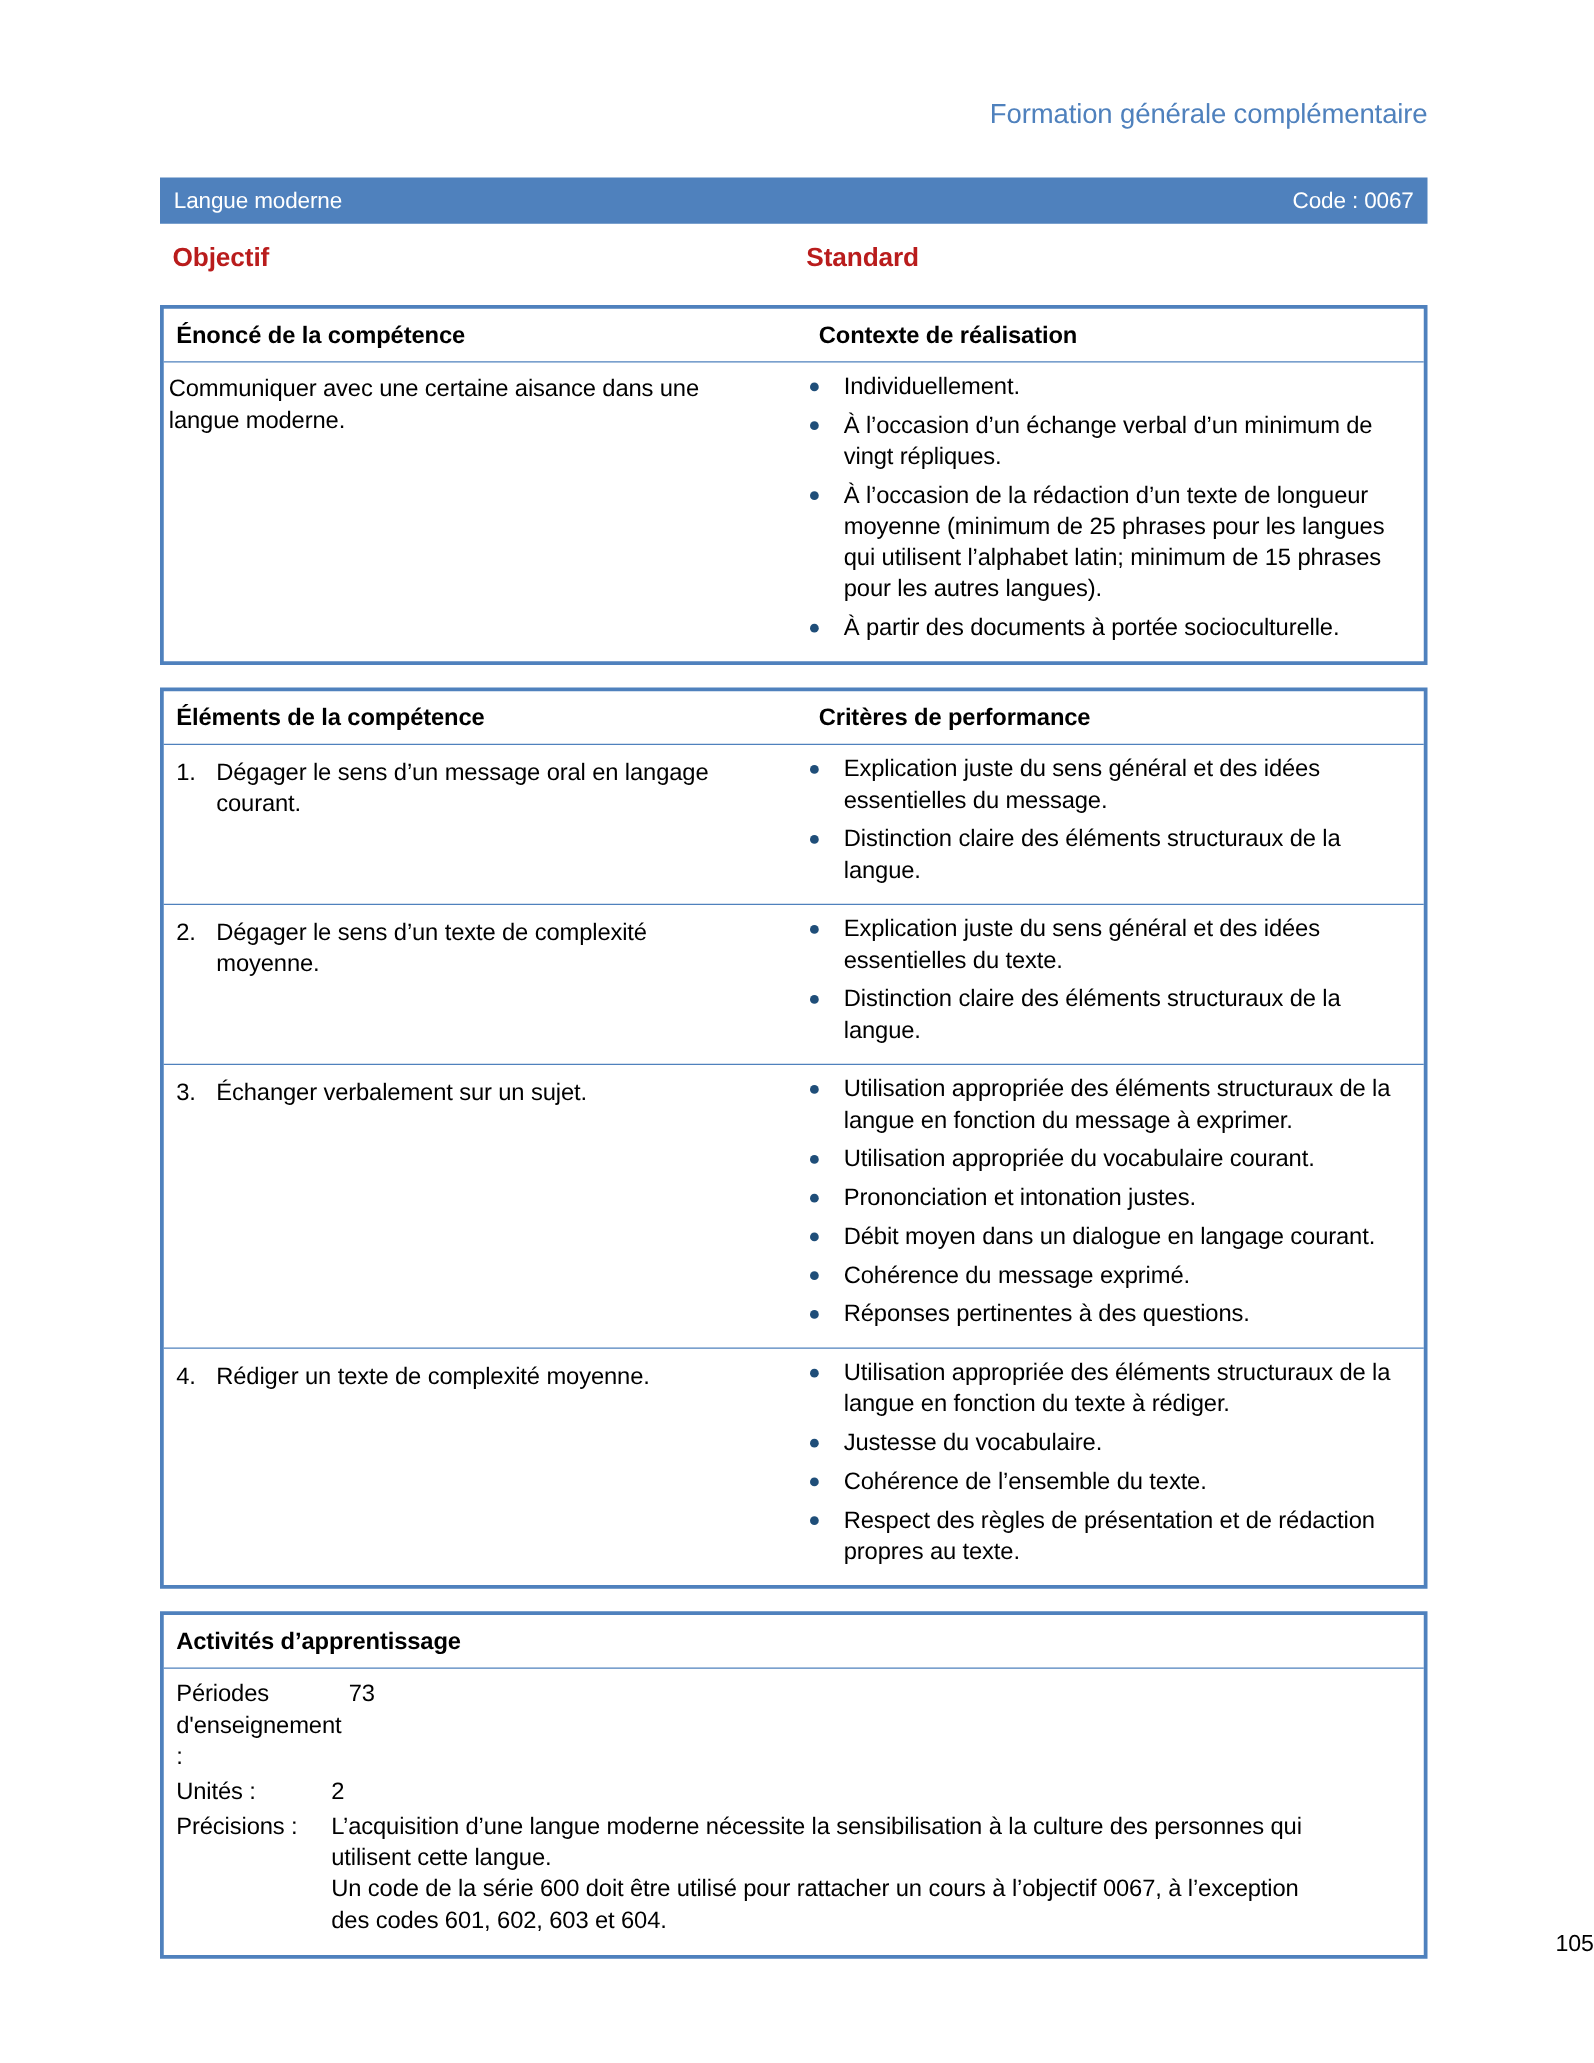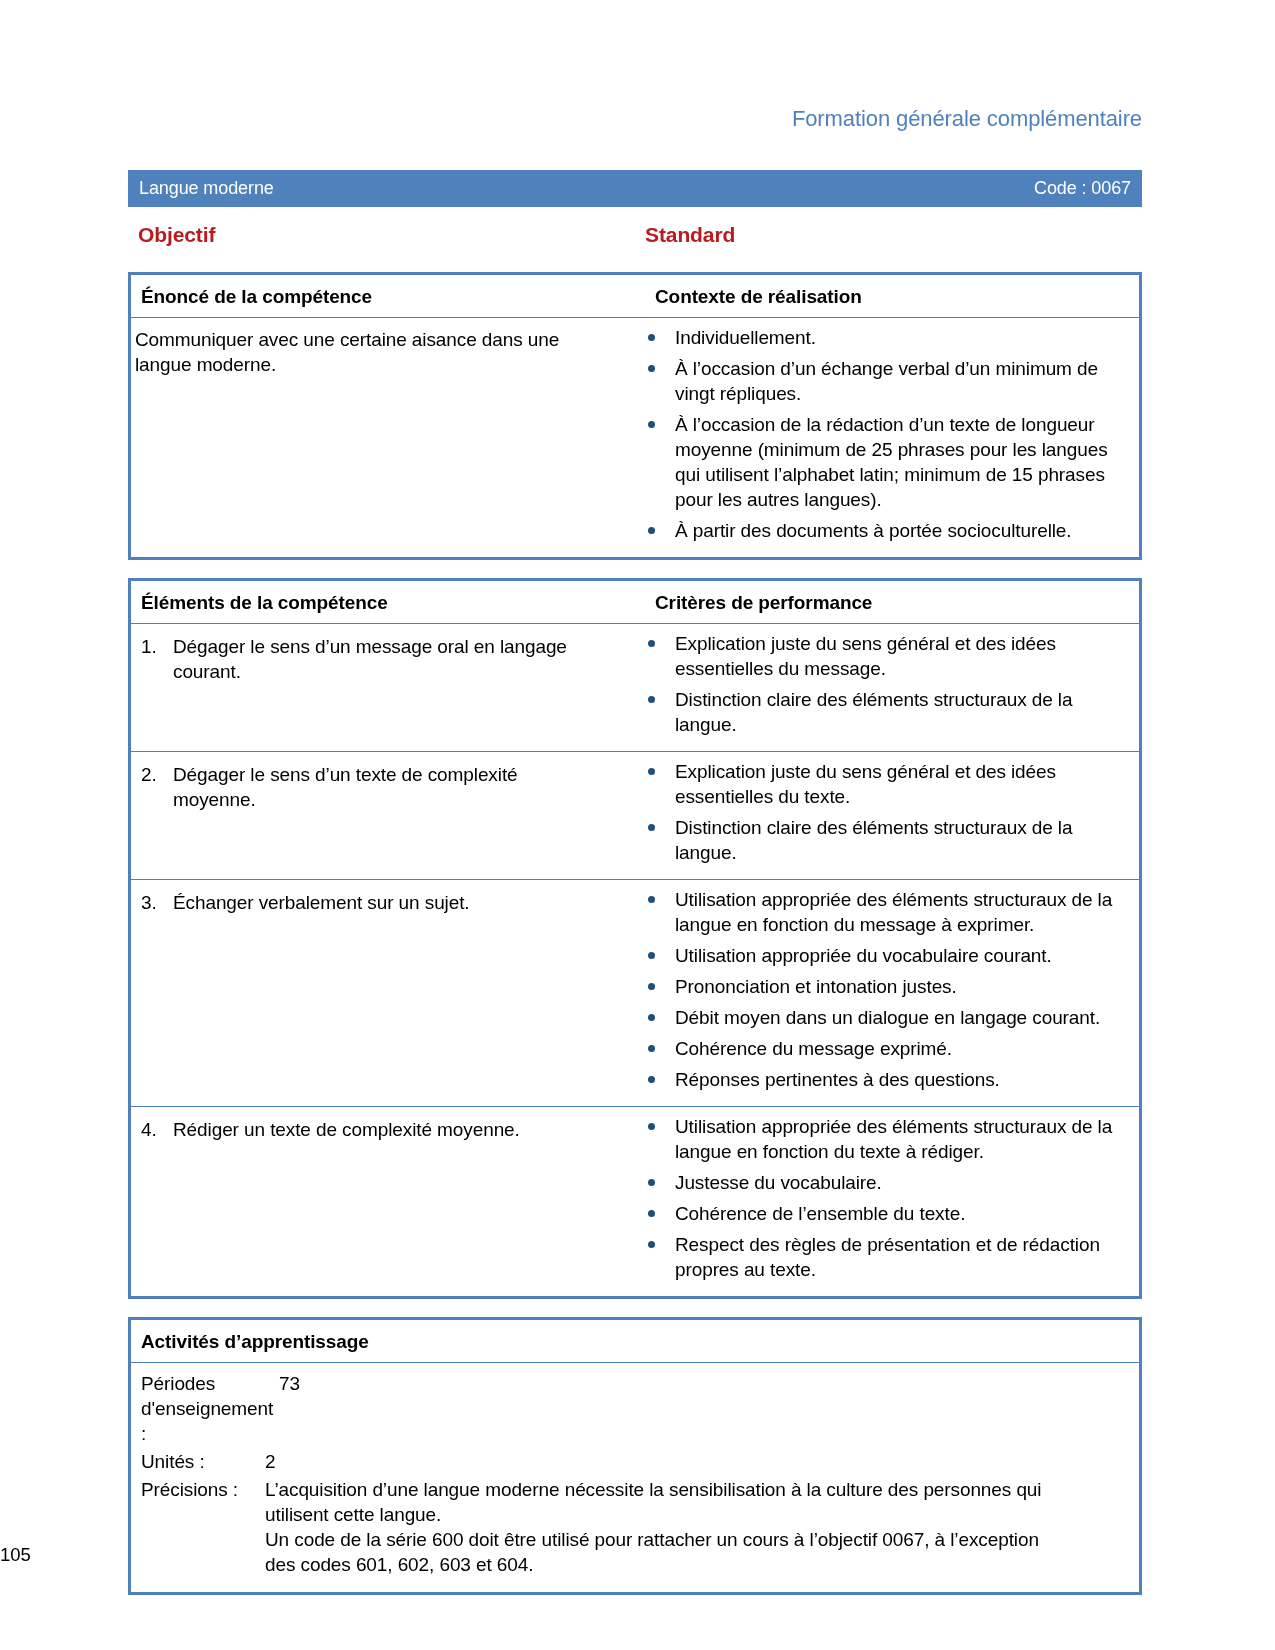"Formation générale complémentaire" .doc-title { margin-top: 106px -> 78px }
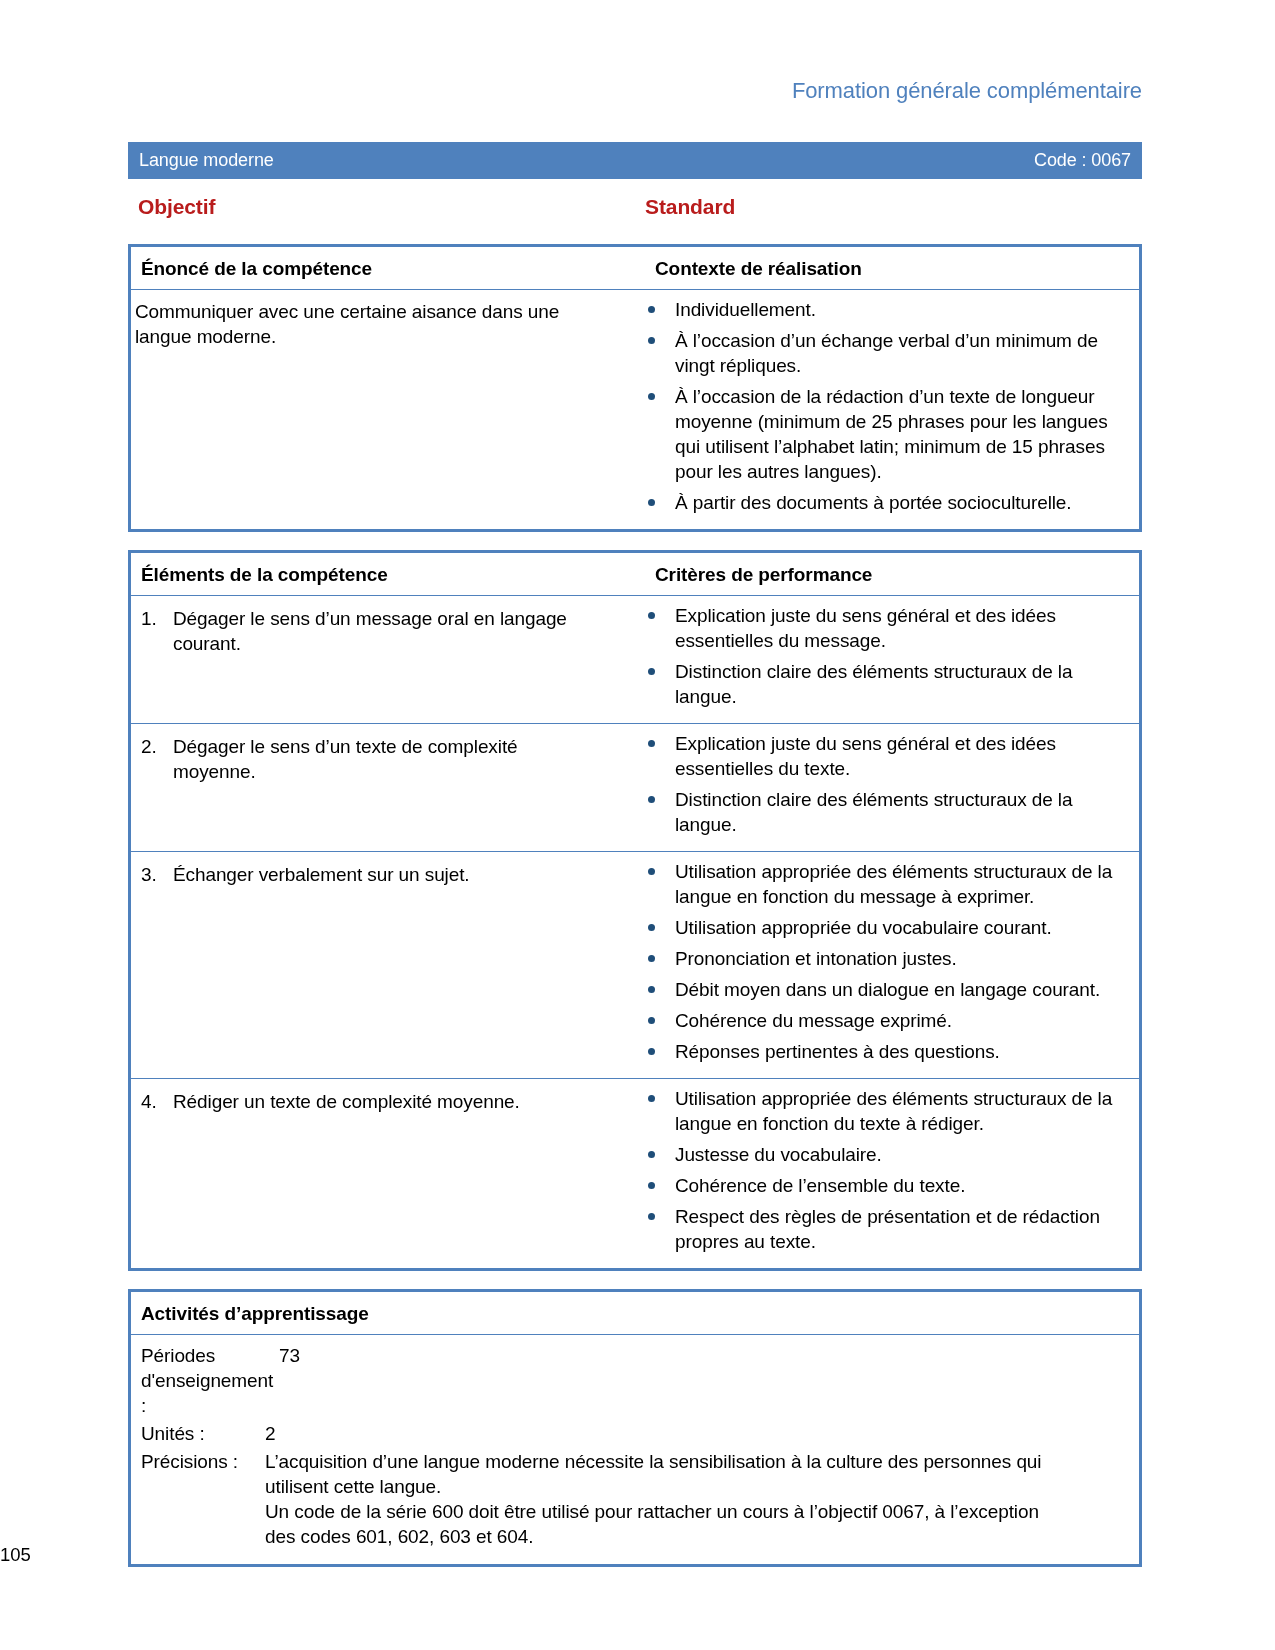"105" .pageno { text-align: left -> right }
